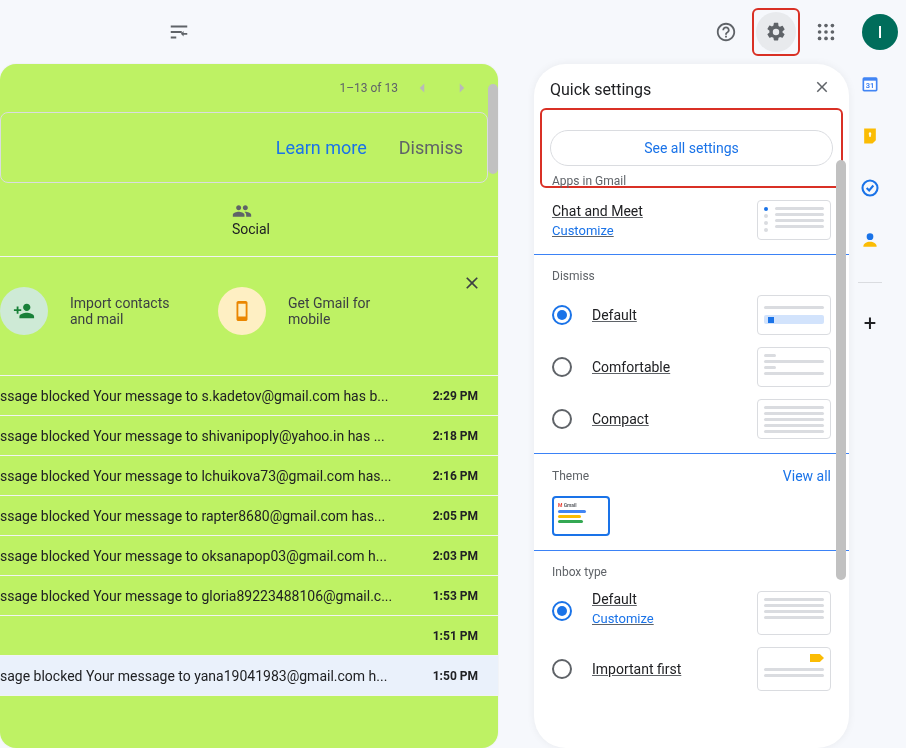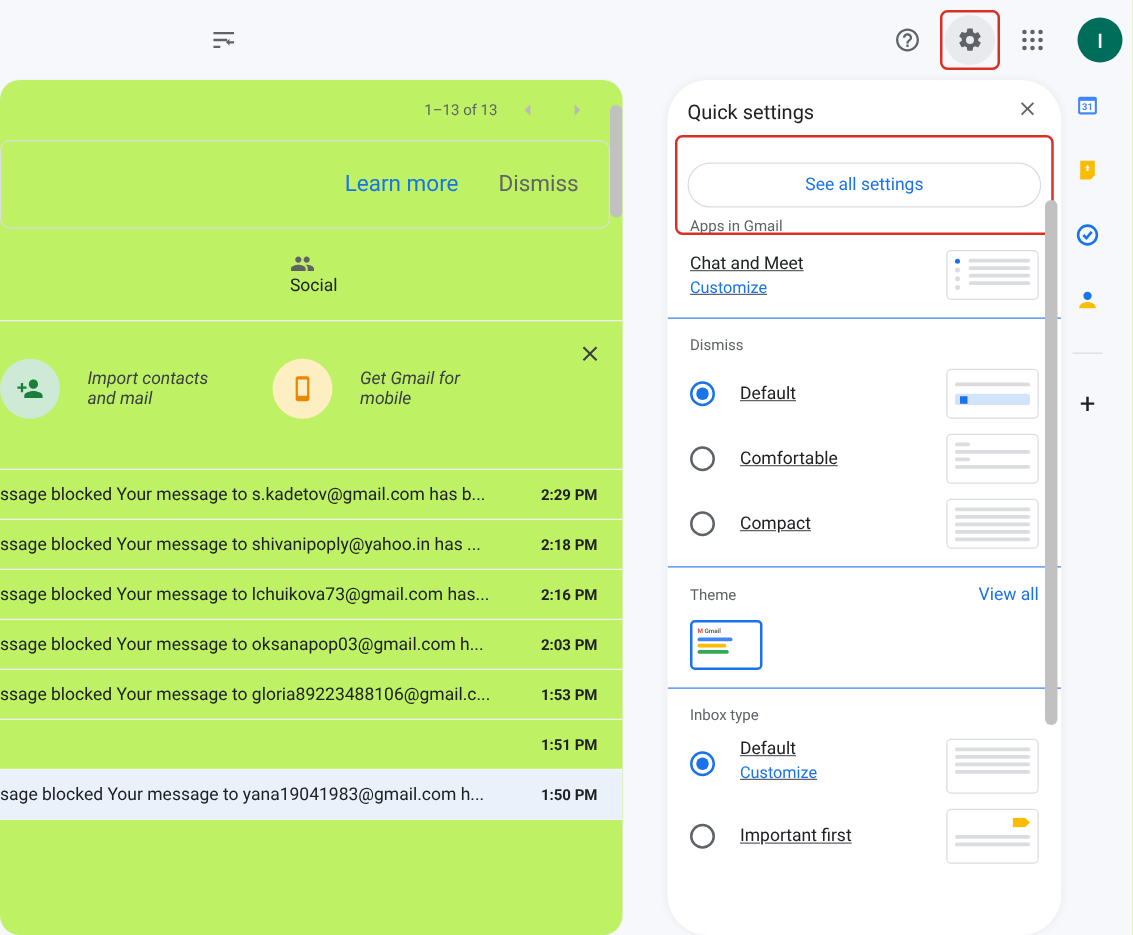"Import contacts and mail" .gs-item { font-style: italic -> none }
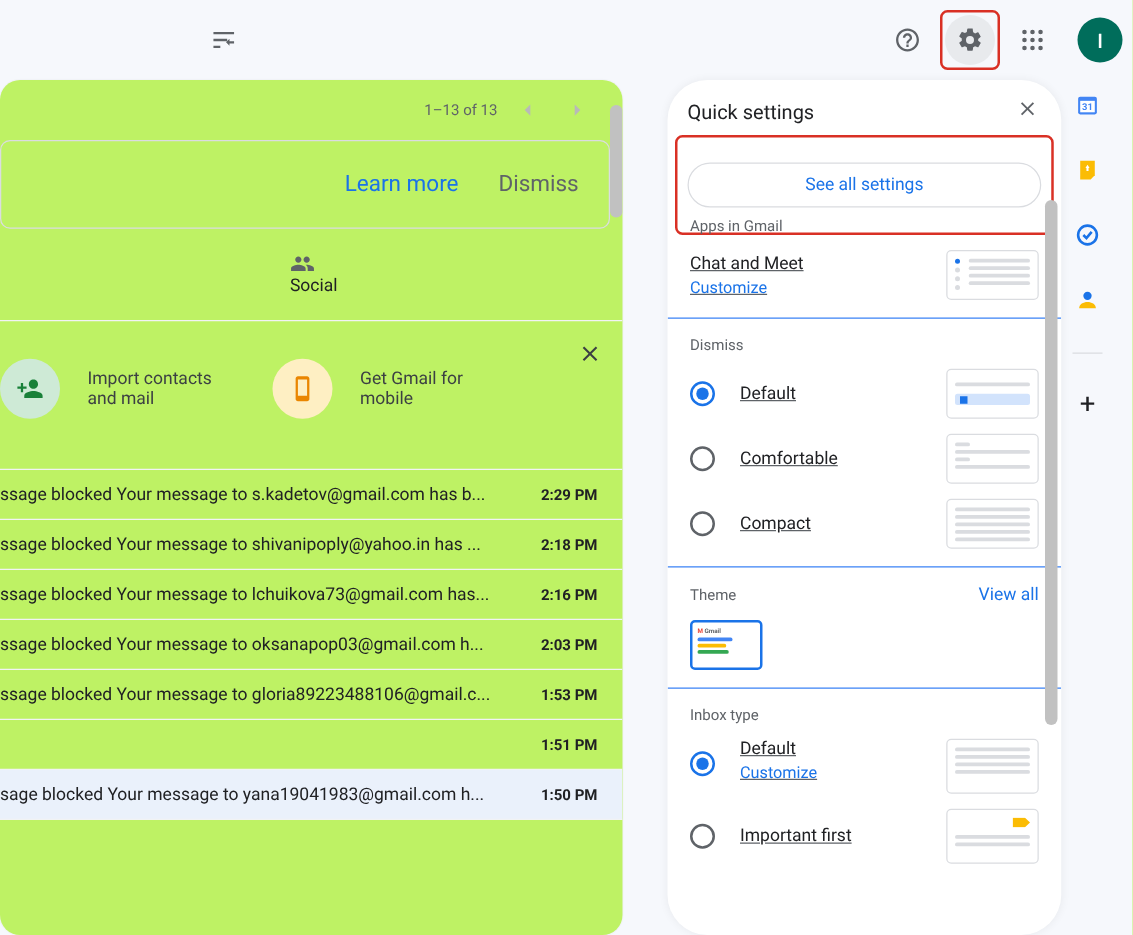"ssage blocked Your message to rapter8680@gmail.com" div.email-row { html: none -> <div> <span>ssage blocked Your message to rapter8680@gmail.com has...</span> <span>2:05 PM</span> </div> }
